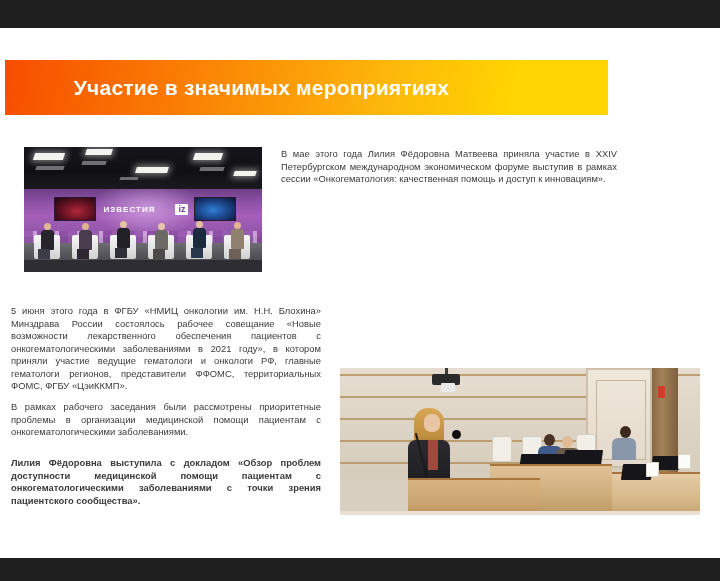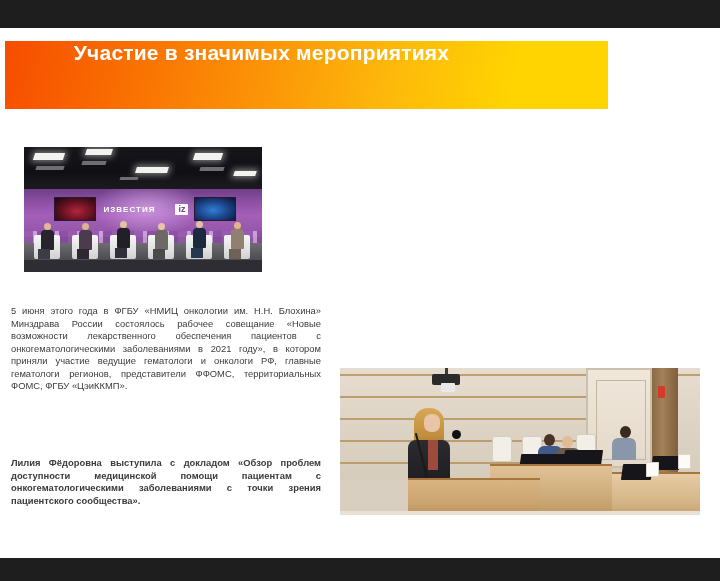"Участие в значимых мероприятиях" .title-banner { align-items: flex-start -> center; height: 68px -> 55px; top: 13px -> 32px }
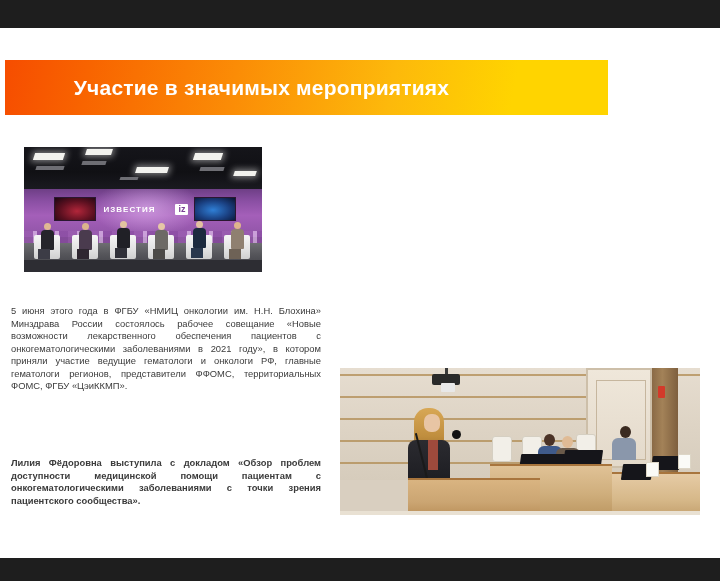"В мае этого года Лилия" div.txt { html: none -> <div>В мае этого года Лилия Фёдоровна Матвеева приняла участие в XXIV Петербургском международном экономическом форуме выступив в рамках сессии «Онкогематология: качественная помощь и доступ к инновациям».</div> }
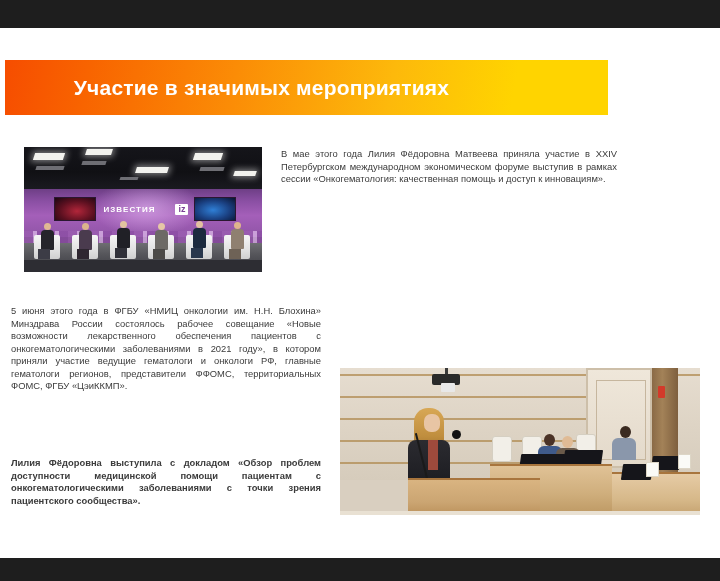"В рамках рабочего заседания были" div.txt { html: none -> <div>В рамках рабочего заседания были рассмотрены приоритетные проблемы в организации медицинской помощи пациентам с онкогематологическими заболеваниями.</div> }
